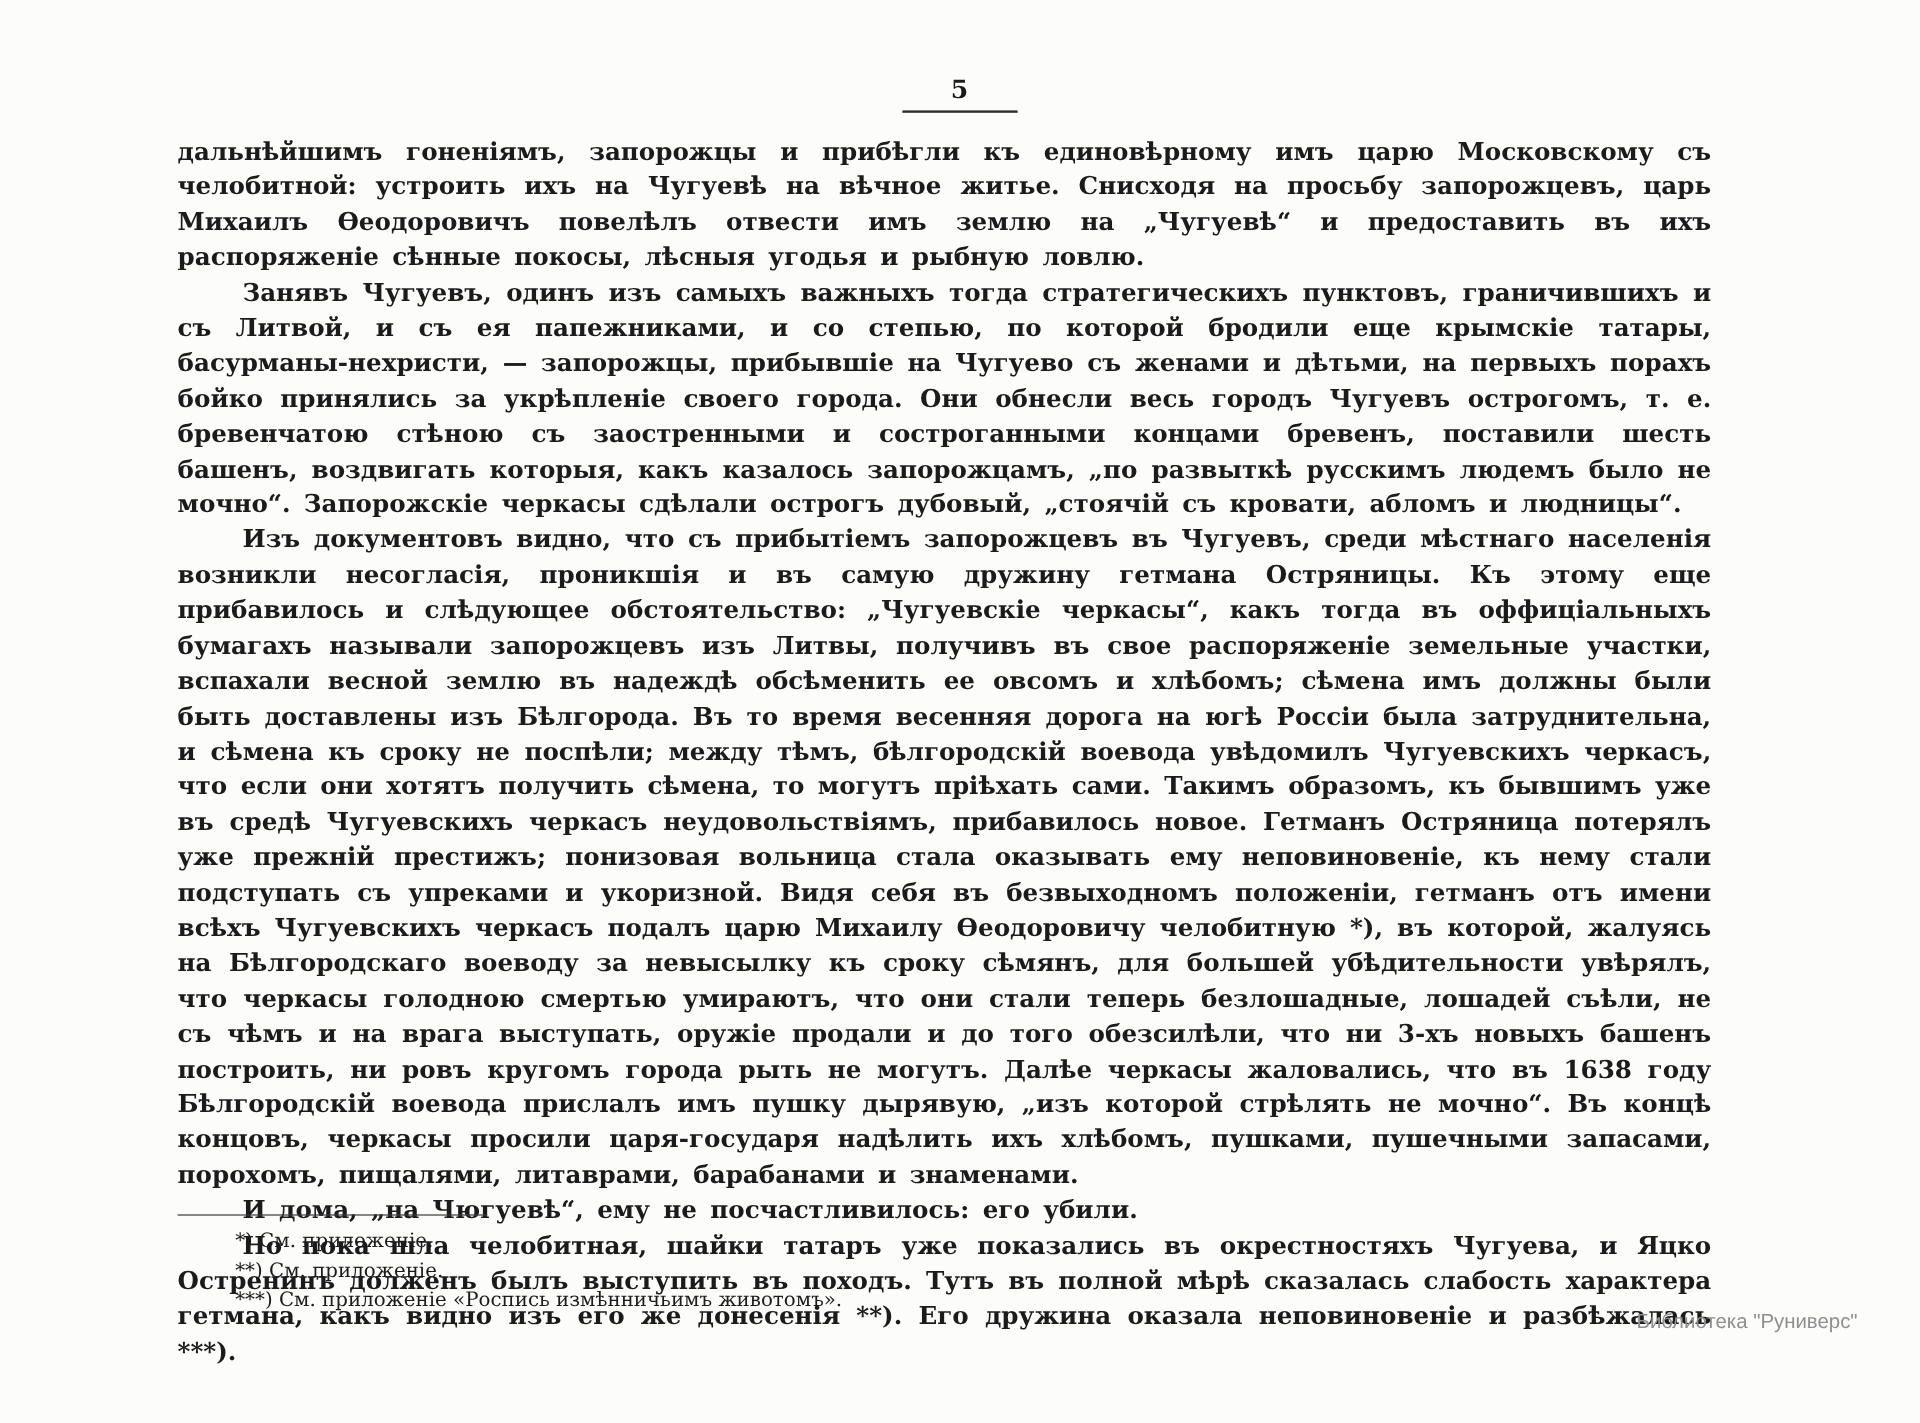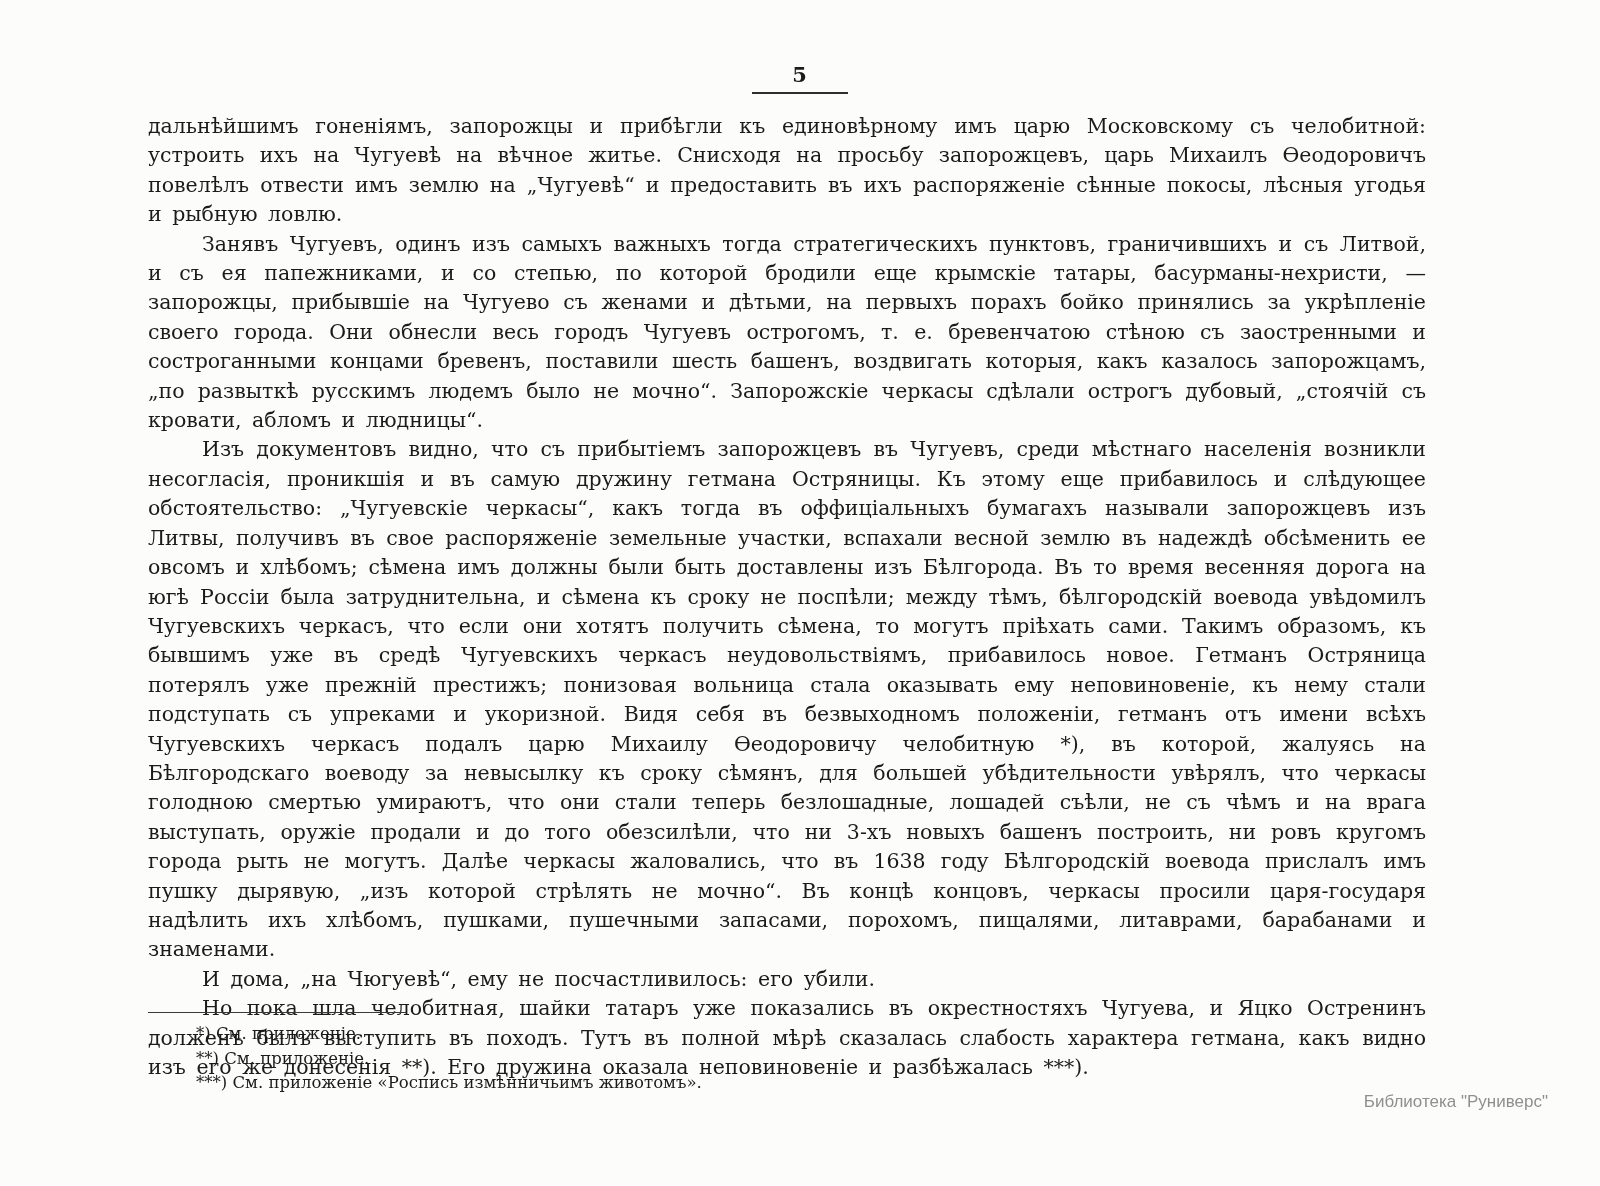"дальнѣйшимъ гоненіямъ, запорожцы и" .para { font-weight: 400 -> 700 }
